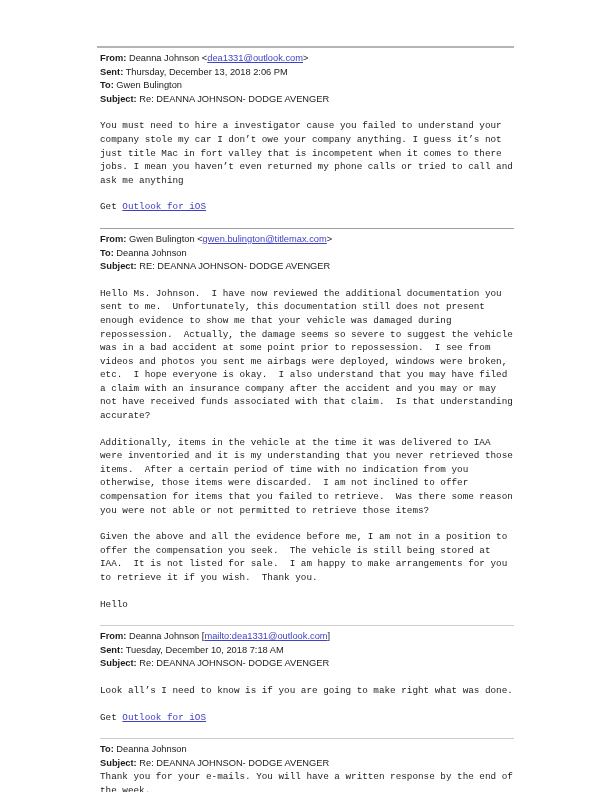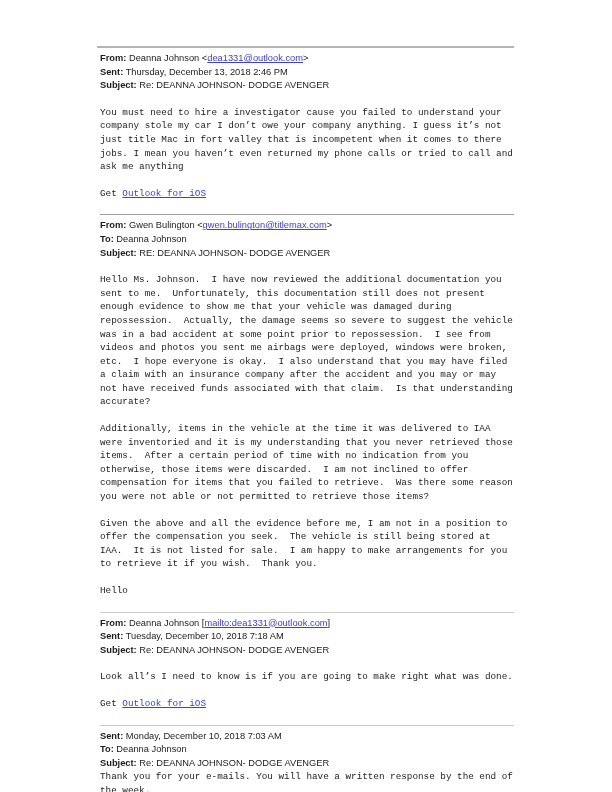"Thursday, December 13, 2018 2:46" span { text: 2:46 -> 2:06 }
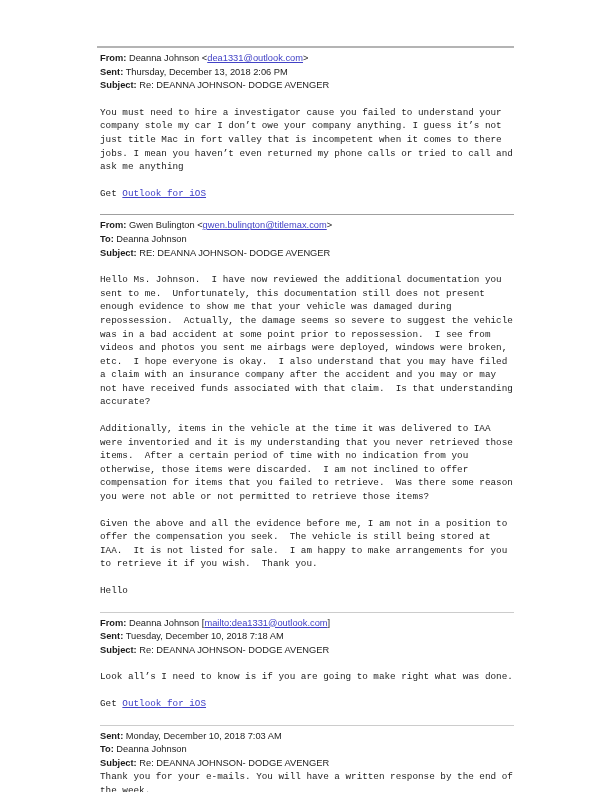"To: Gwen Bulington" p.hline { html: none -> <p><span>To:</span> <span>Gwen Bulington</span></p> }
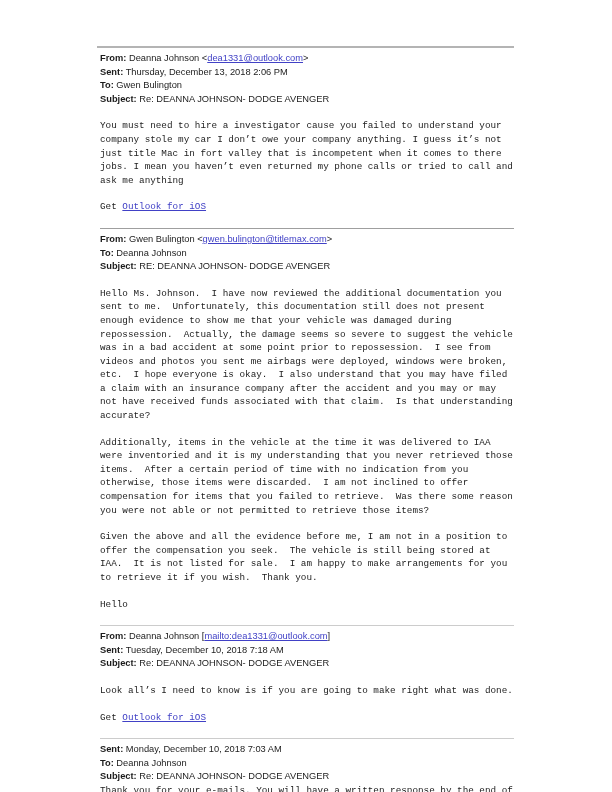"Sent: Monday, December 10, 2018" p.hline { html: <p><span>Sent:</span> <span>Monday, December 10, 2018 7:03 AM</span></p> -> none }
